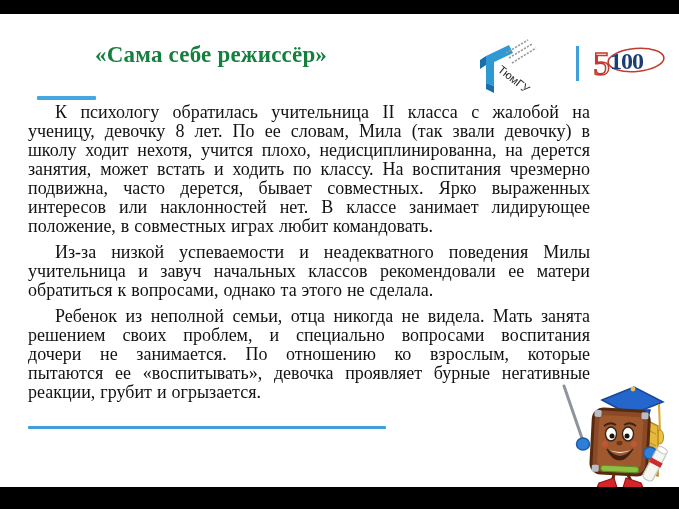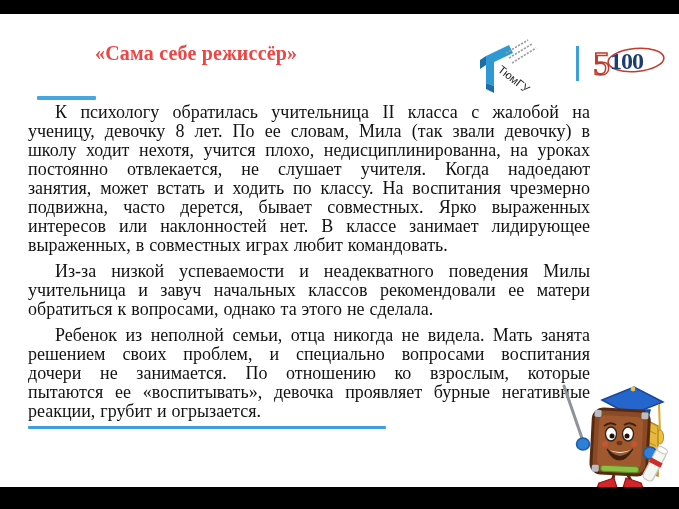"«Сама себе режиссёр»" .slide-title { color: #ef4444 -> #15803d; font-size: 20px -> 23px }
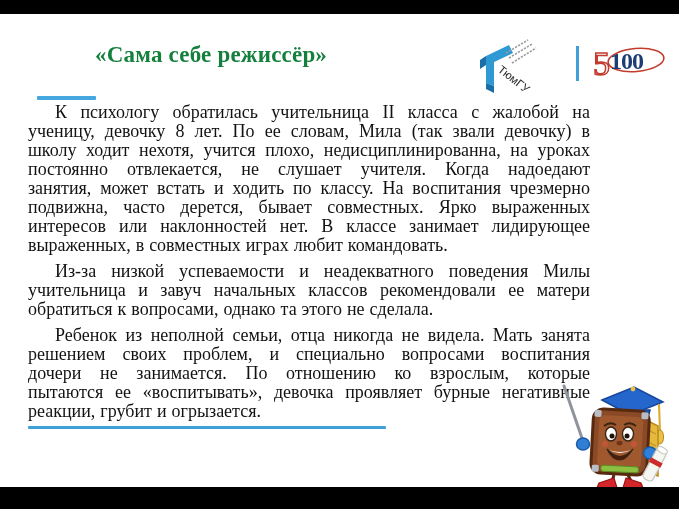"школу ходит нехотя, учится плохо," div.line { text: уроках -> дерется }
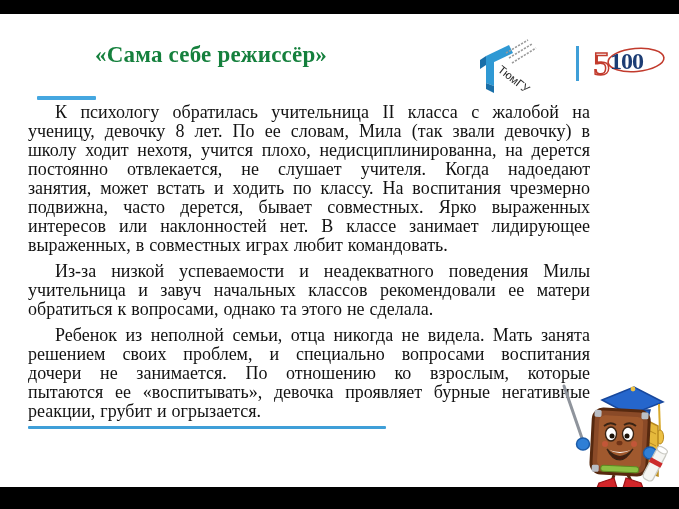"постоянно отвлекается, не слушает" div.line { html: <div>постоянно отвлекается, не слушает учителя. Когда надоедают</div> -> none }
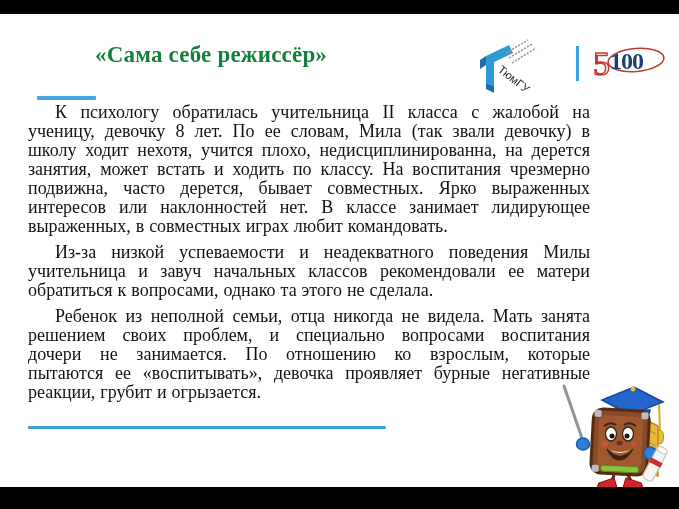"выраженных, в совместных играх любит" div.line { text: выраженных -> положение }
